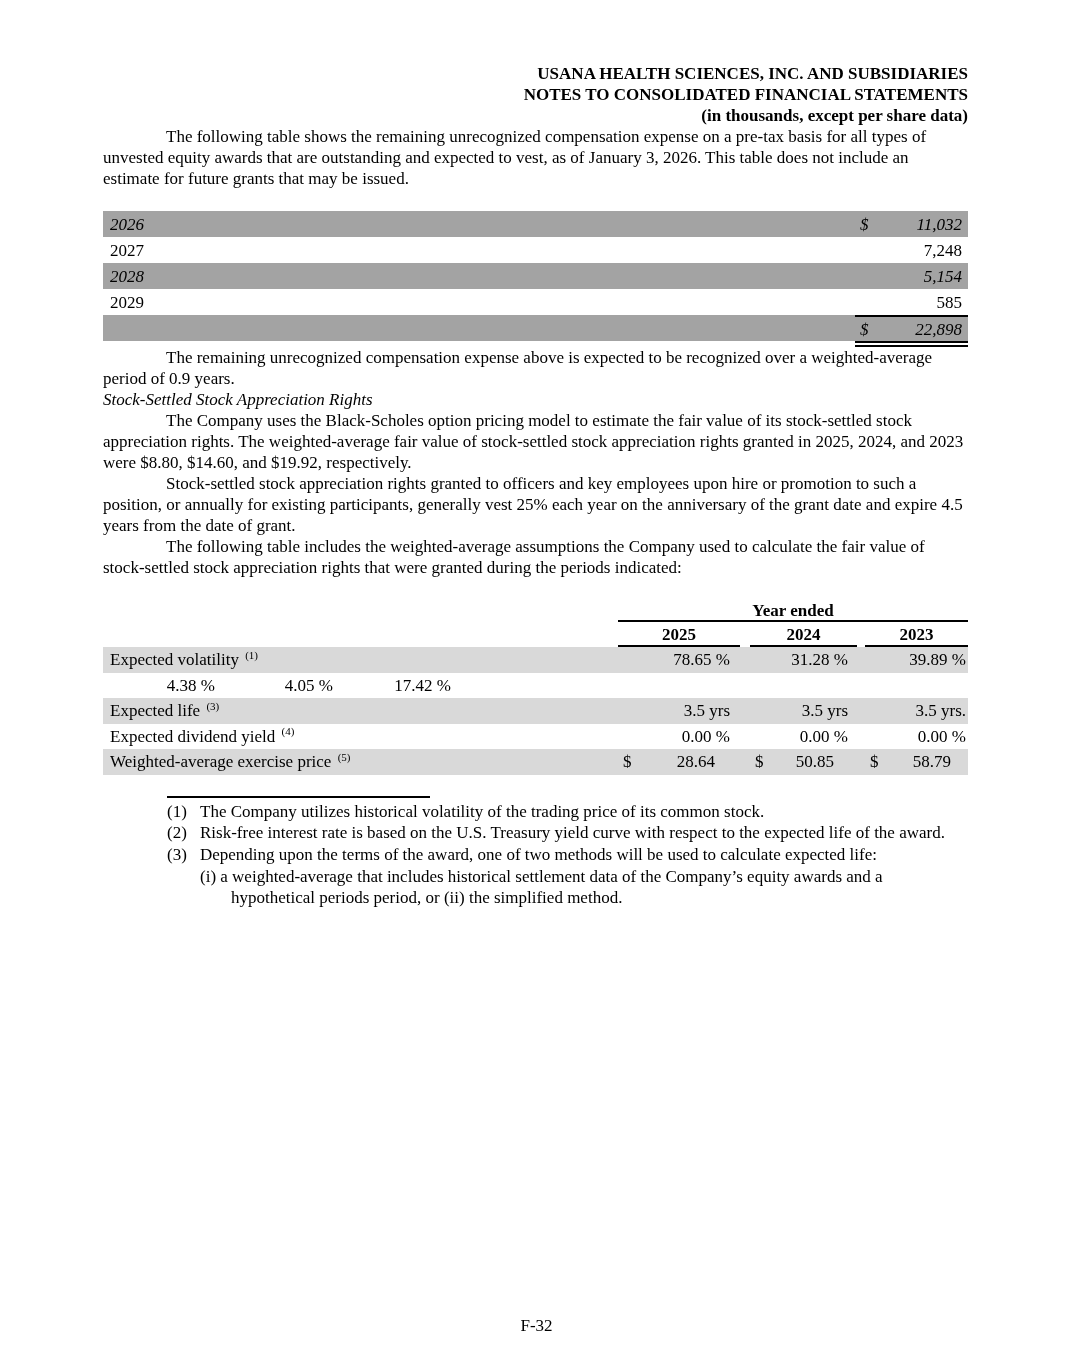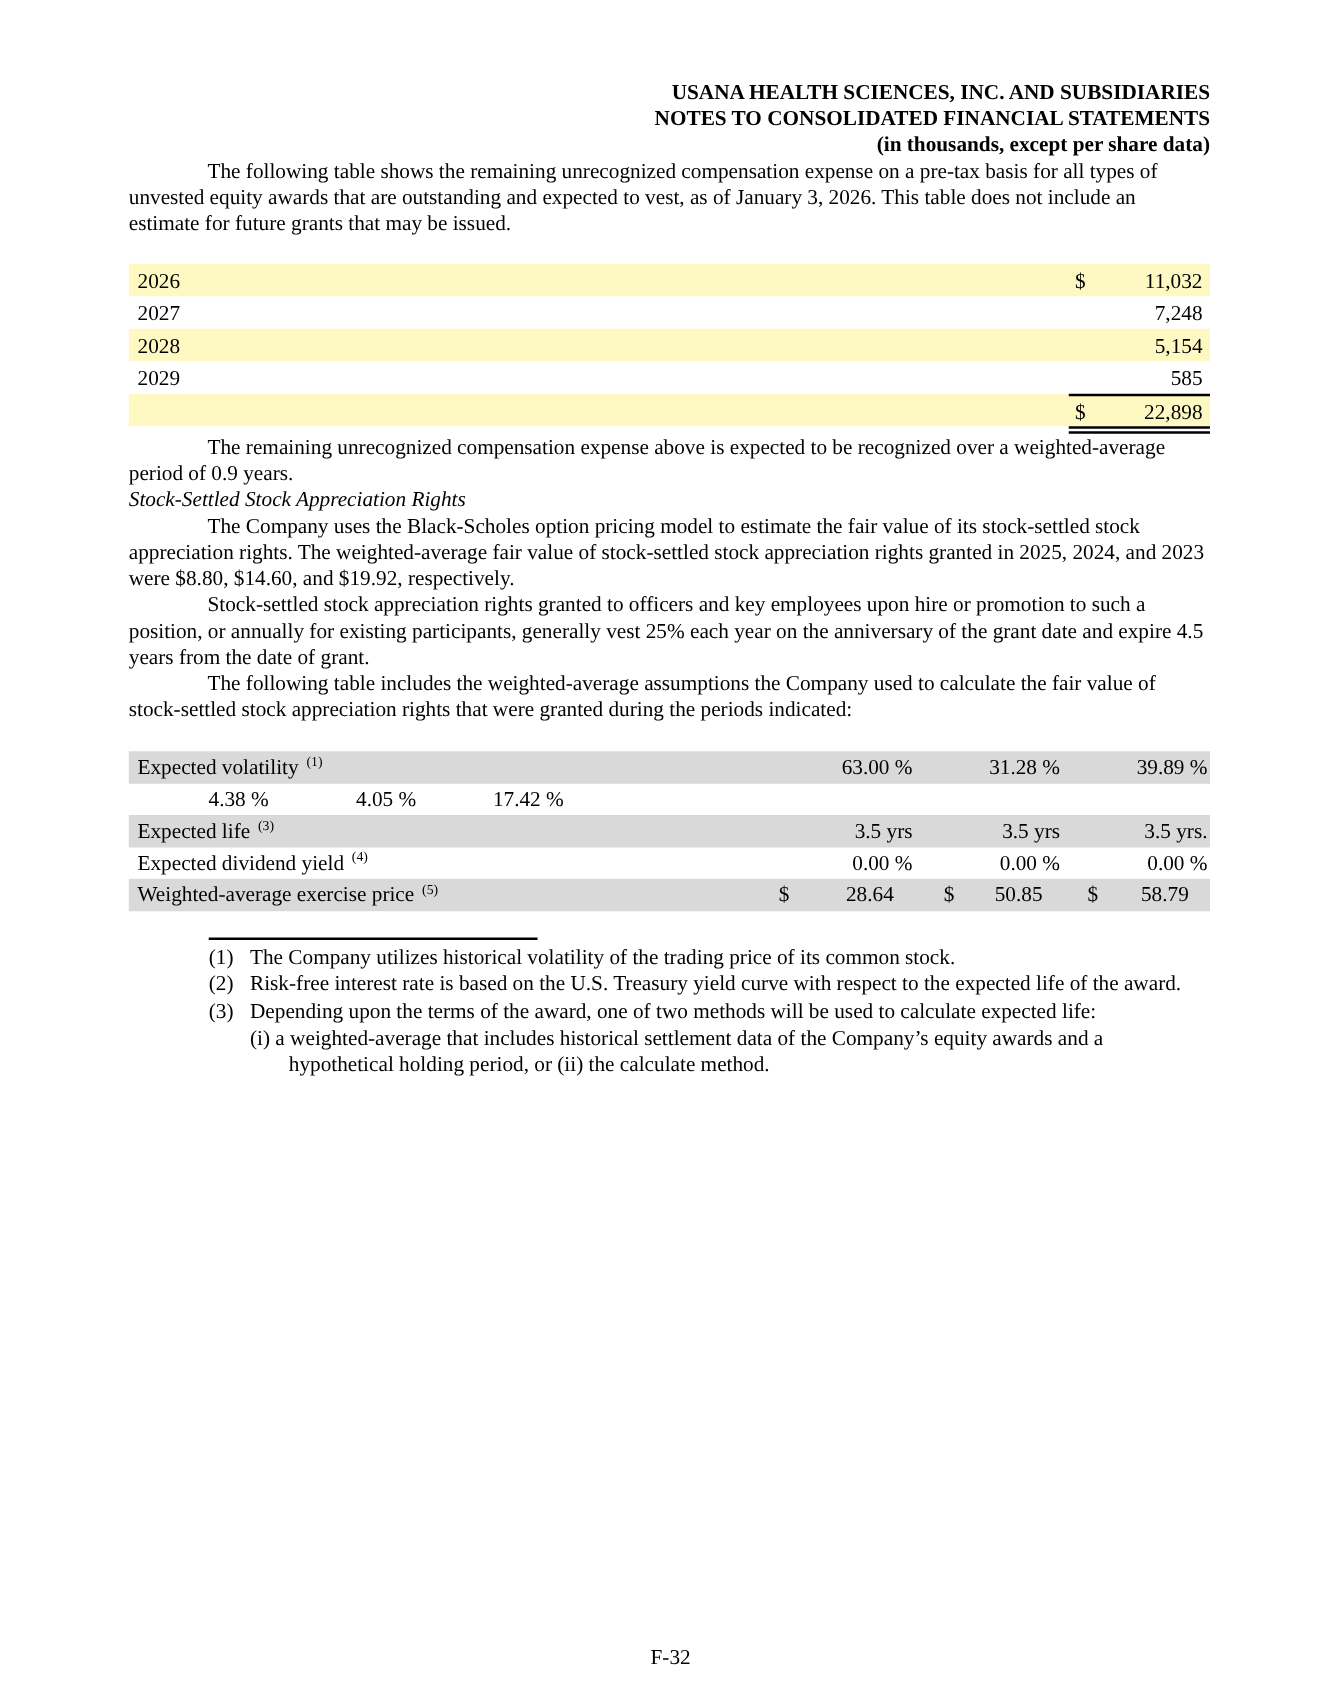"2026" .t-row.shaded { background: #fef9c3 -> #a3a3a3; font-style: none -> italic }
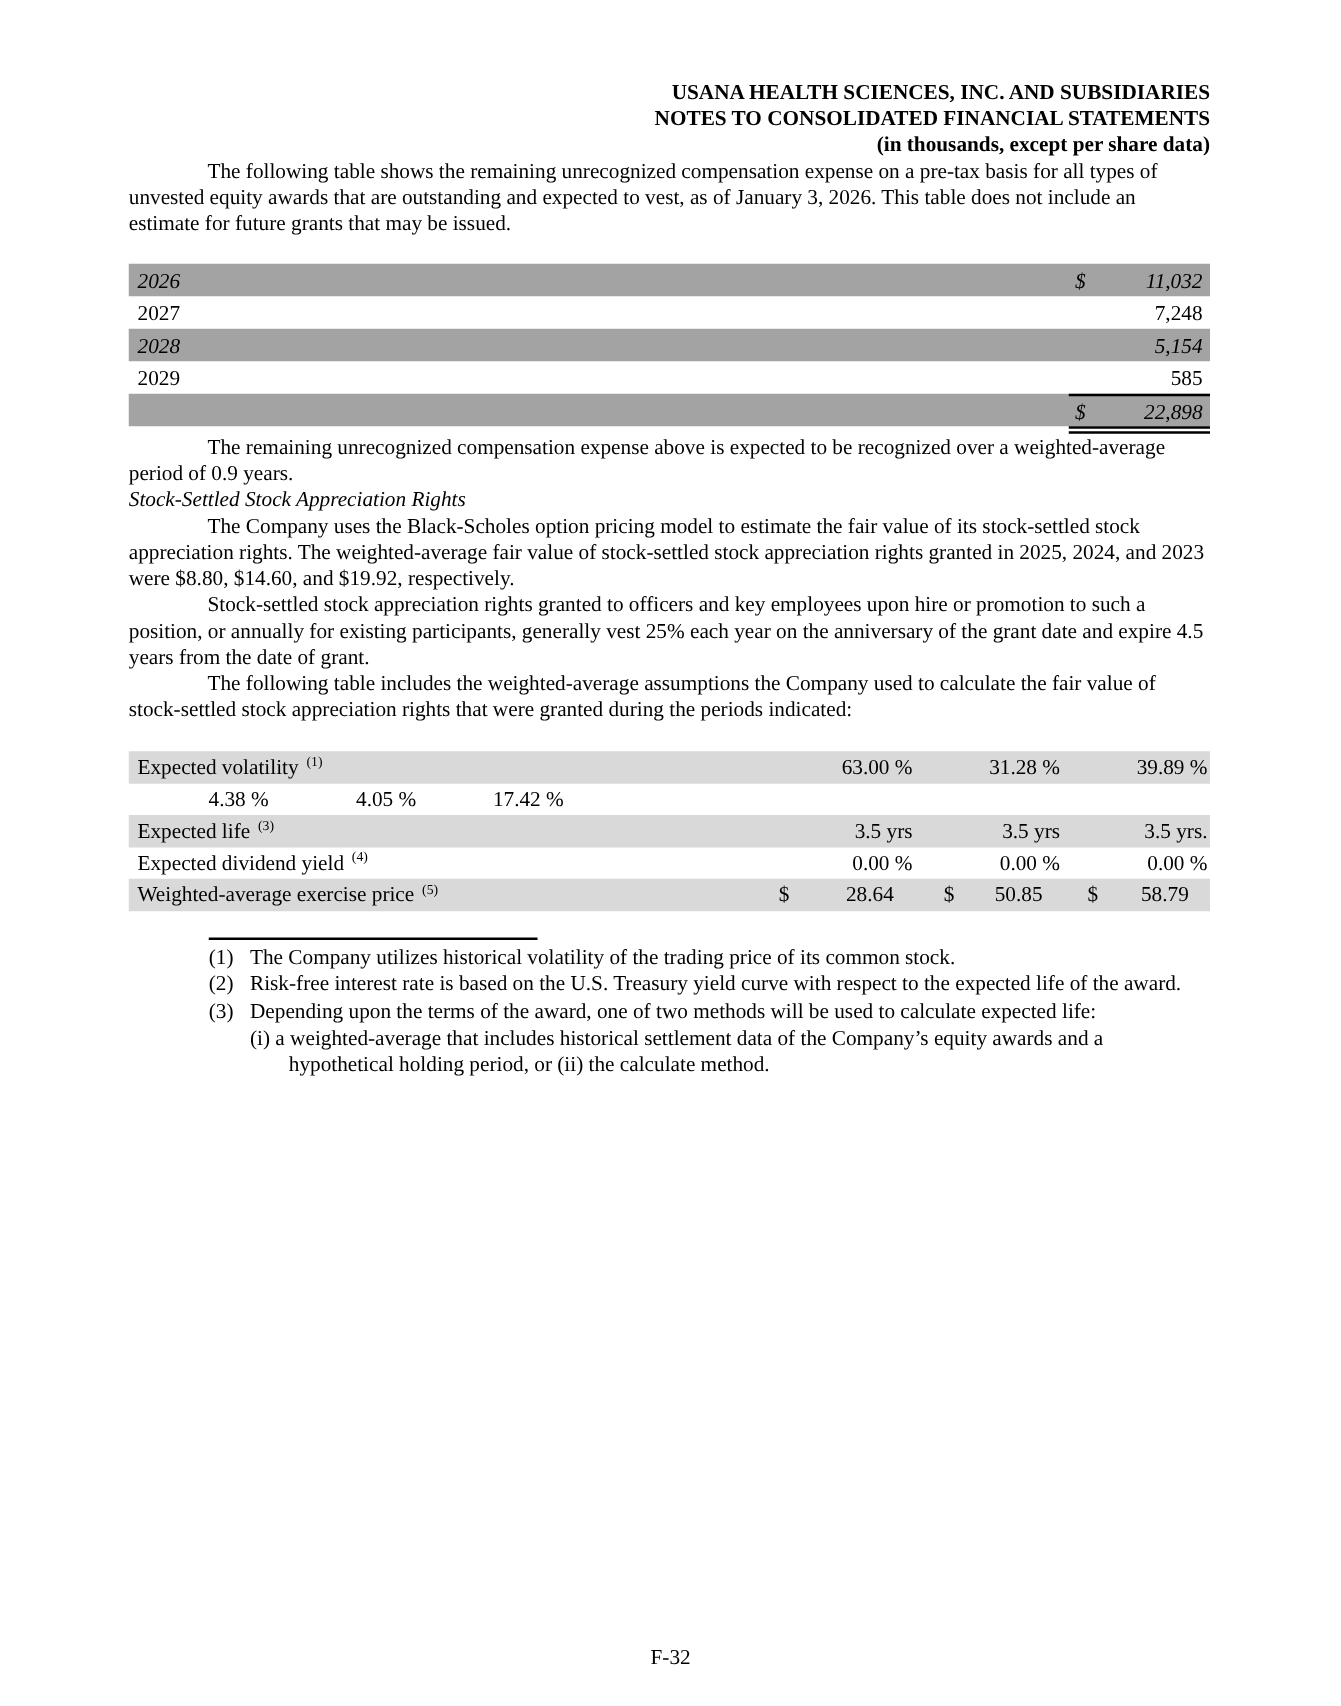"Year ended" div.t2-head { html: none -> <div> <div></div> <div> <div>Year ended</div> <div> <div>2025</div> <div></div> <div>2024</div> <div></div> <div>2023</div> </div> </div> </div> }
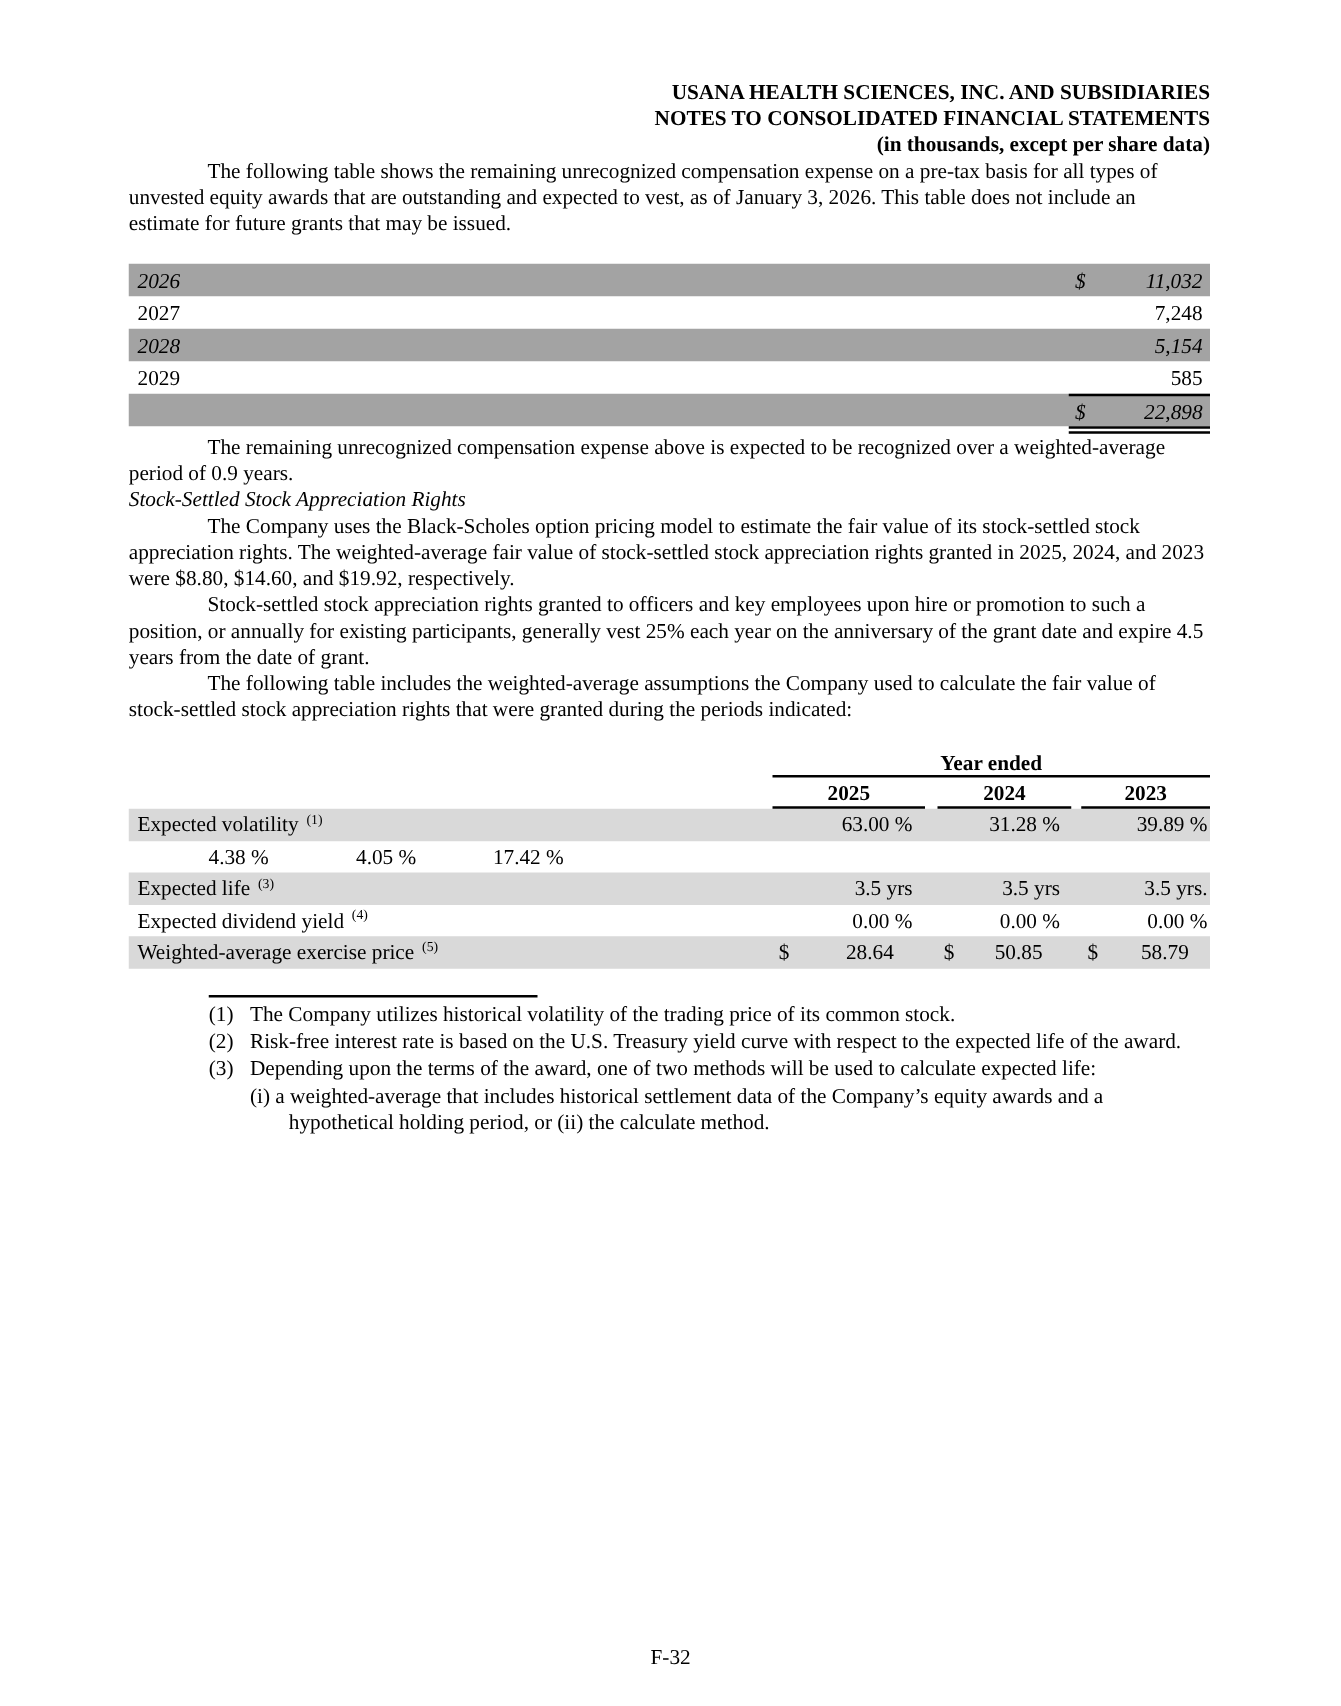"63.00 %" span { text: 63.00 -> 78.65 }
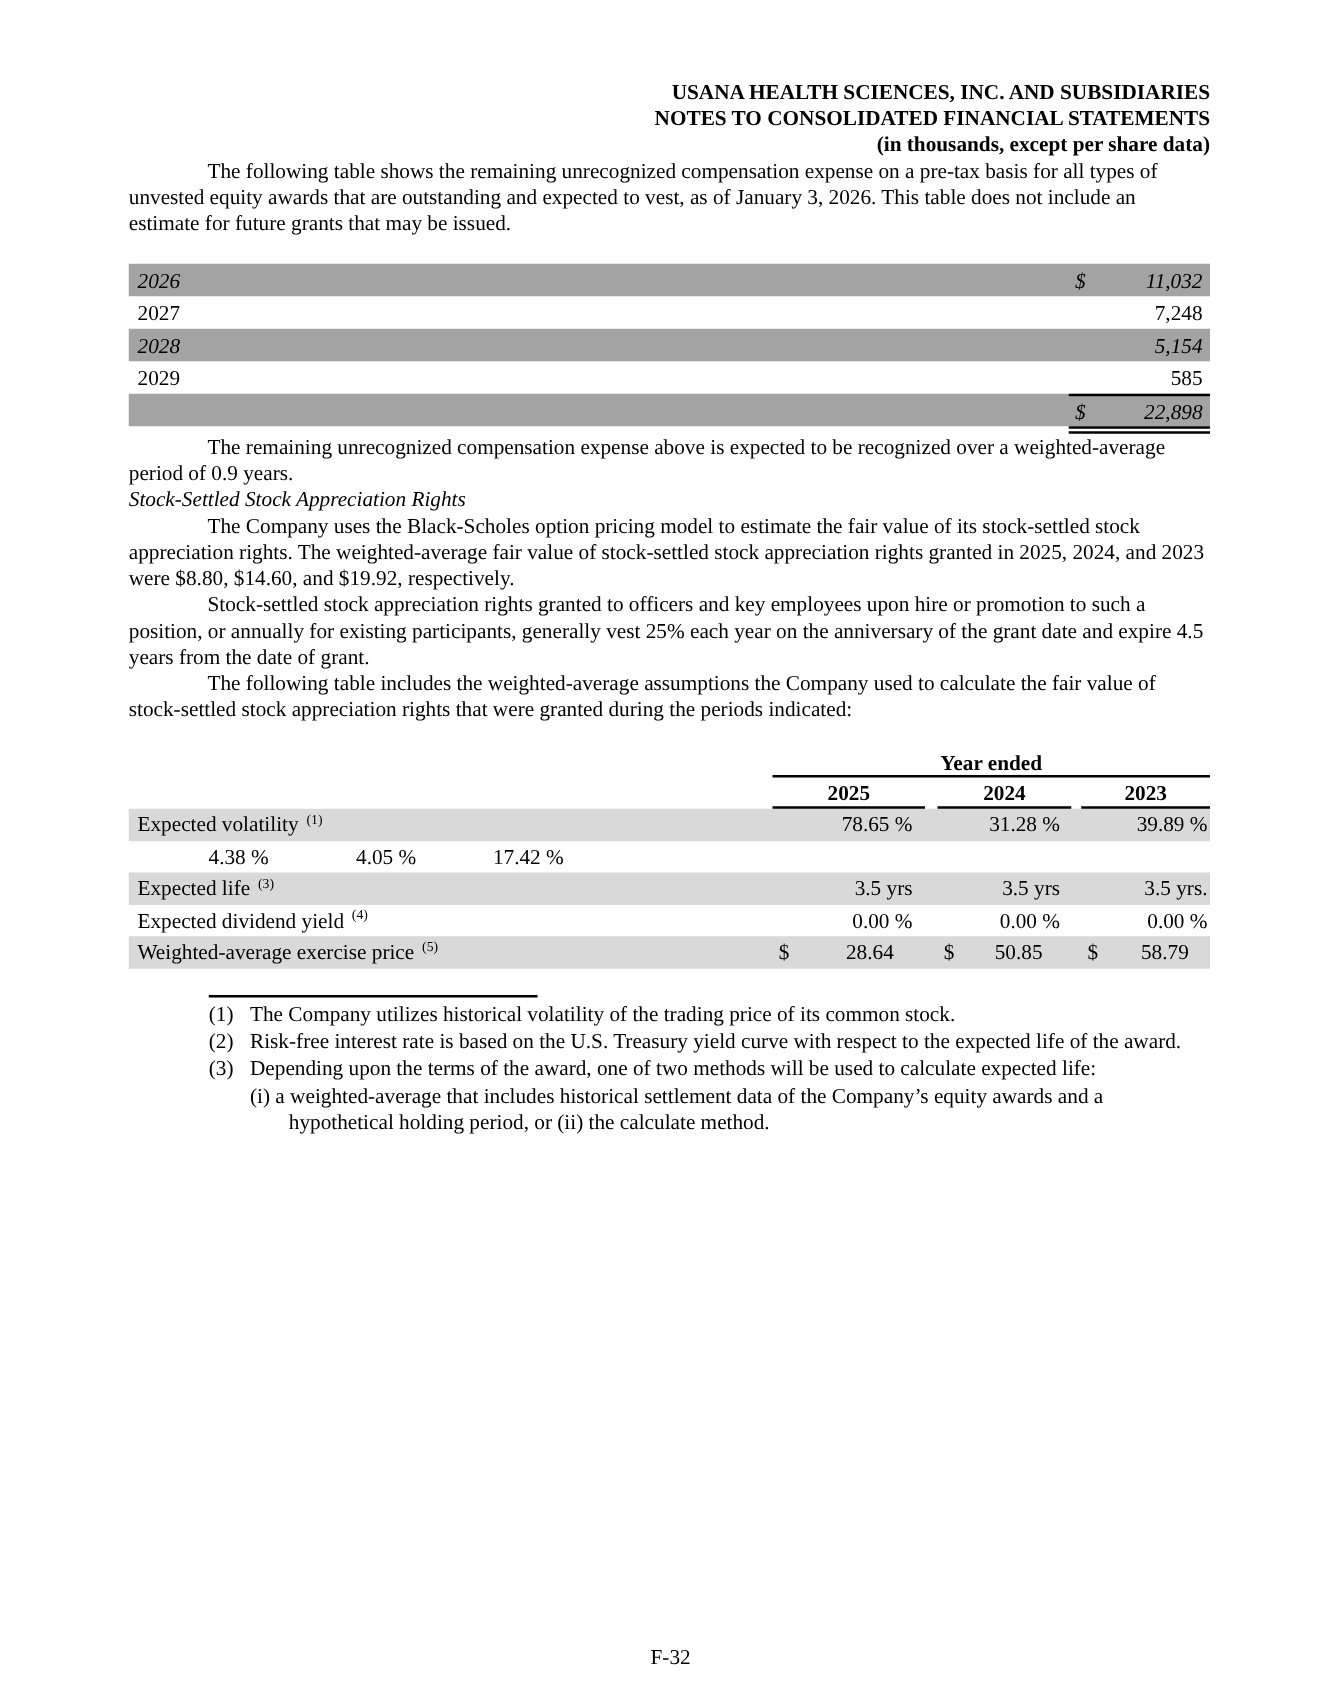"hypothetical holding period, or (ii)" div.fn-cont { text: holding period, or (ii) the calculate -> periods period, or (ii) the simplified }
